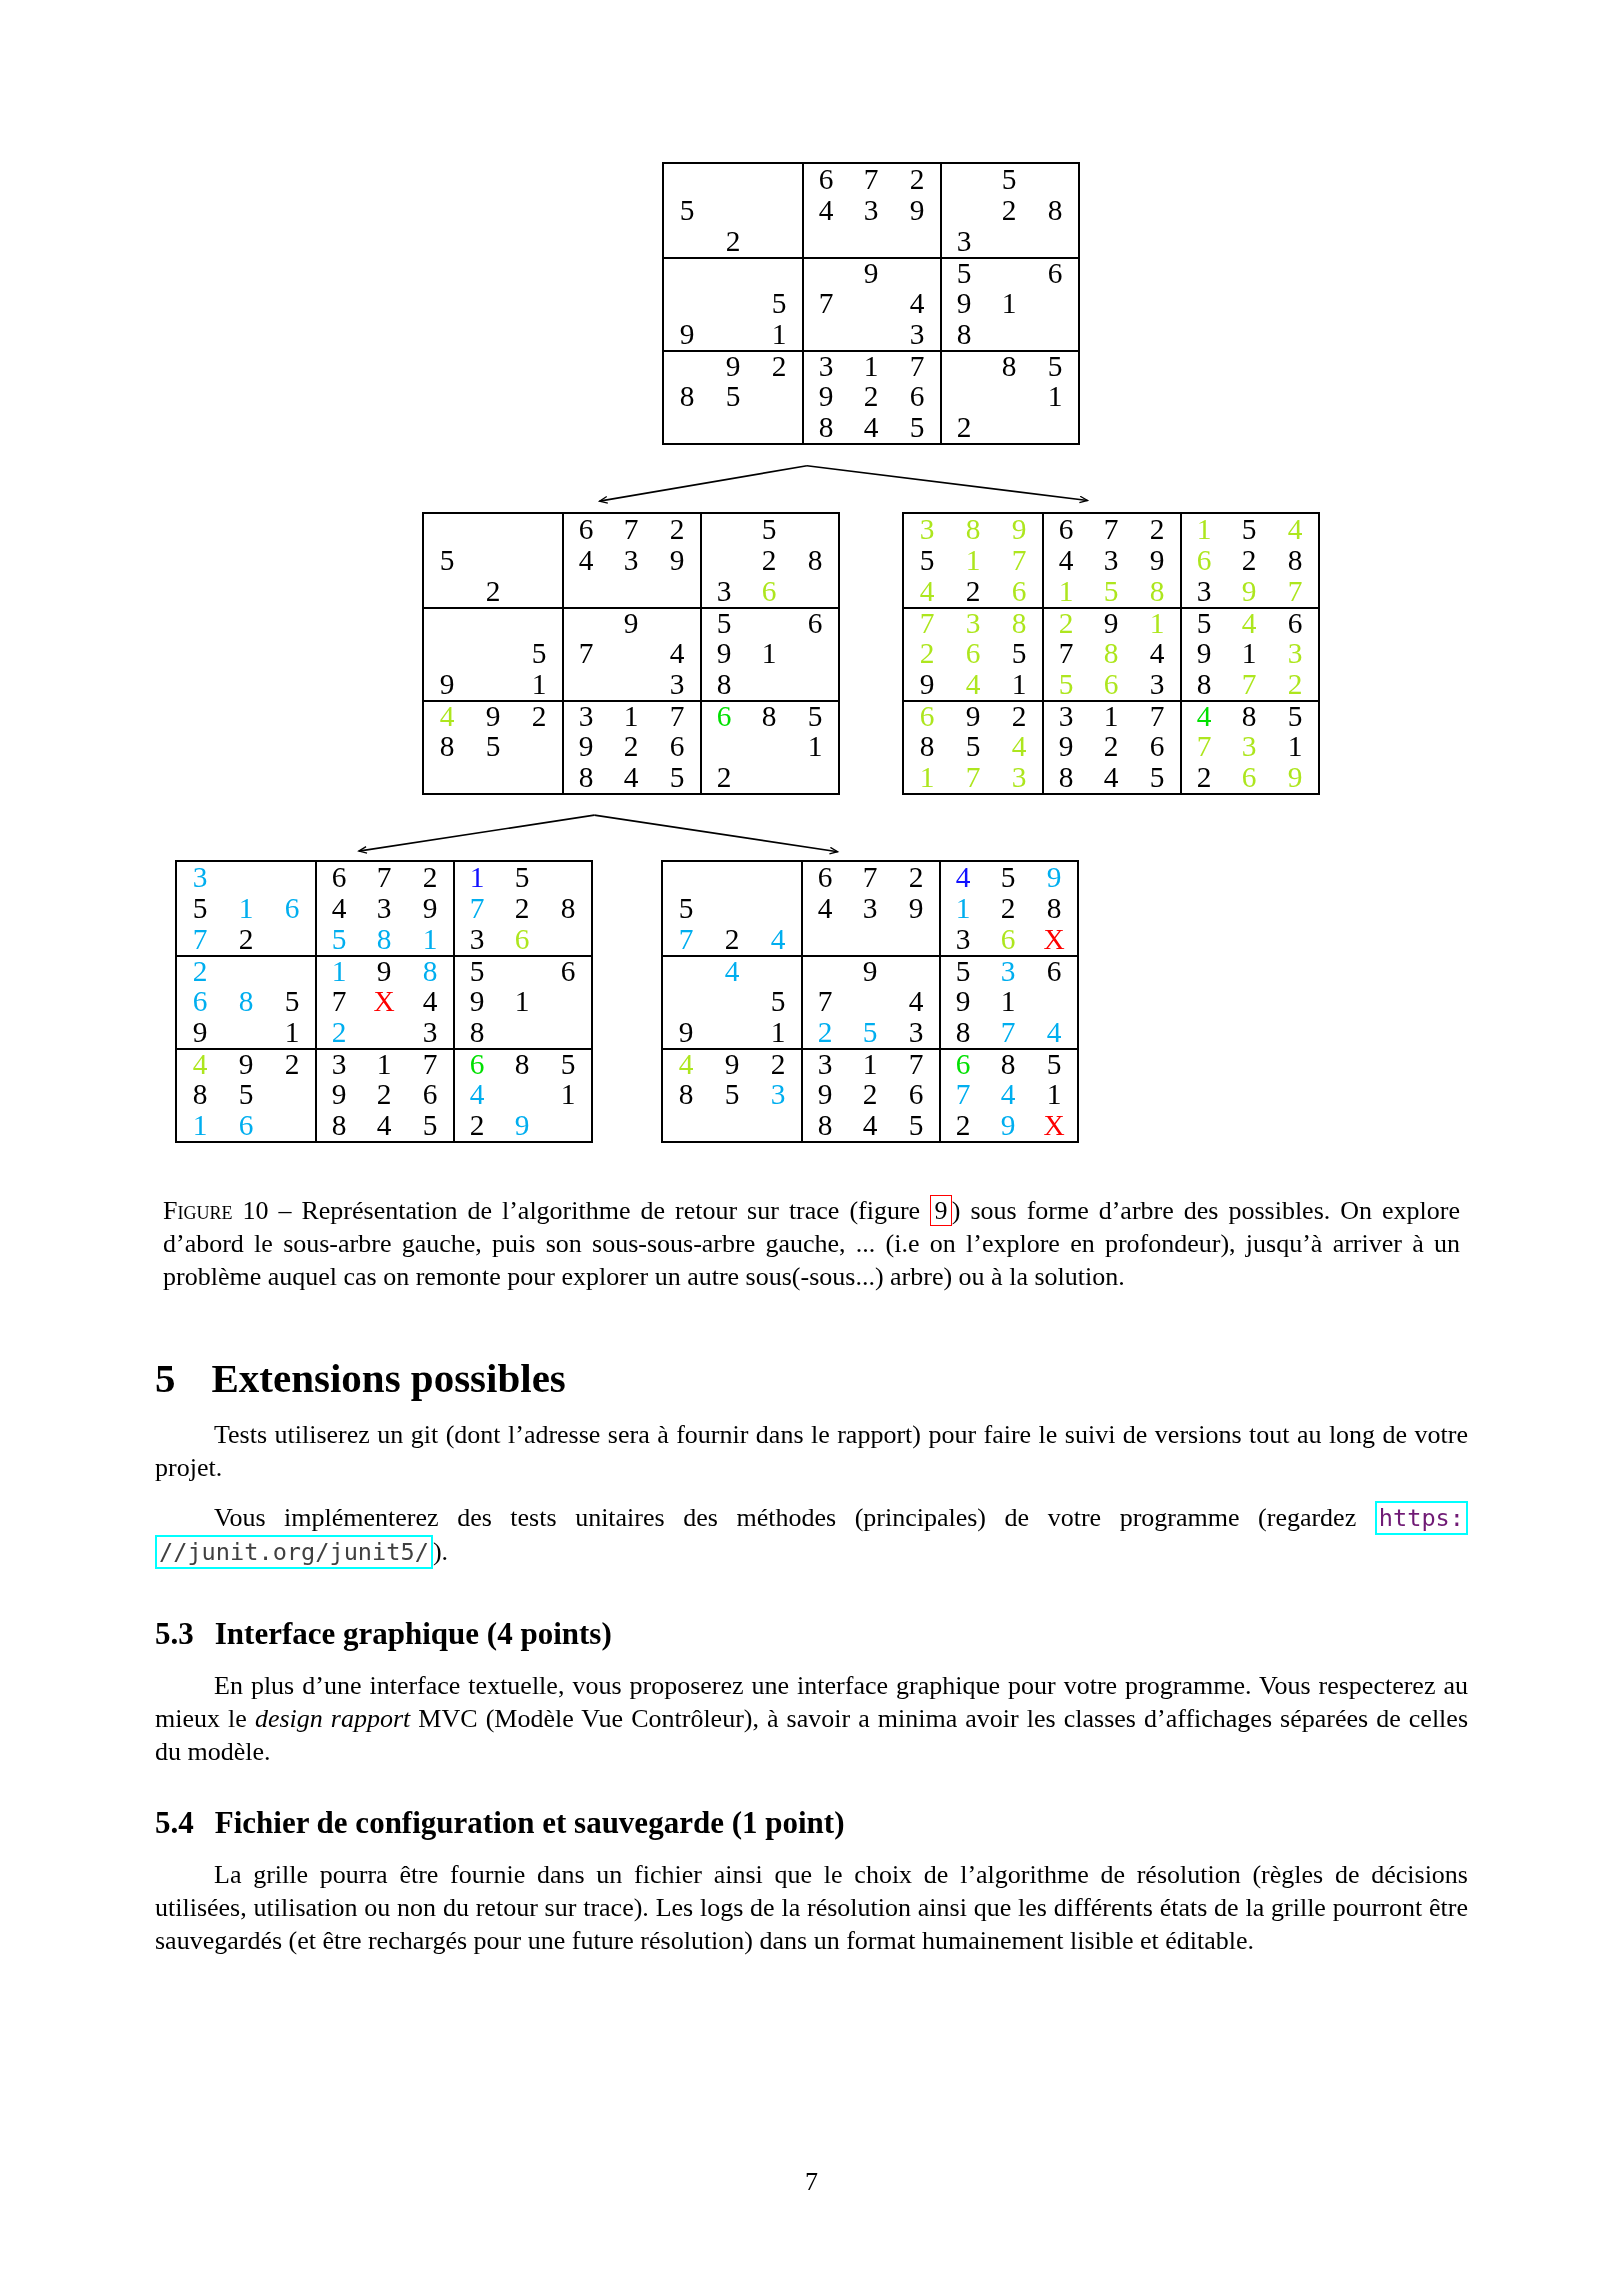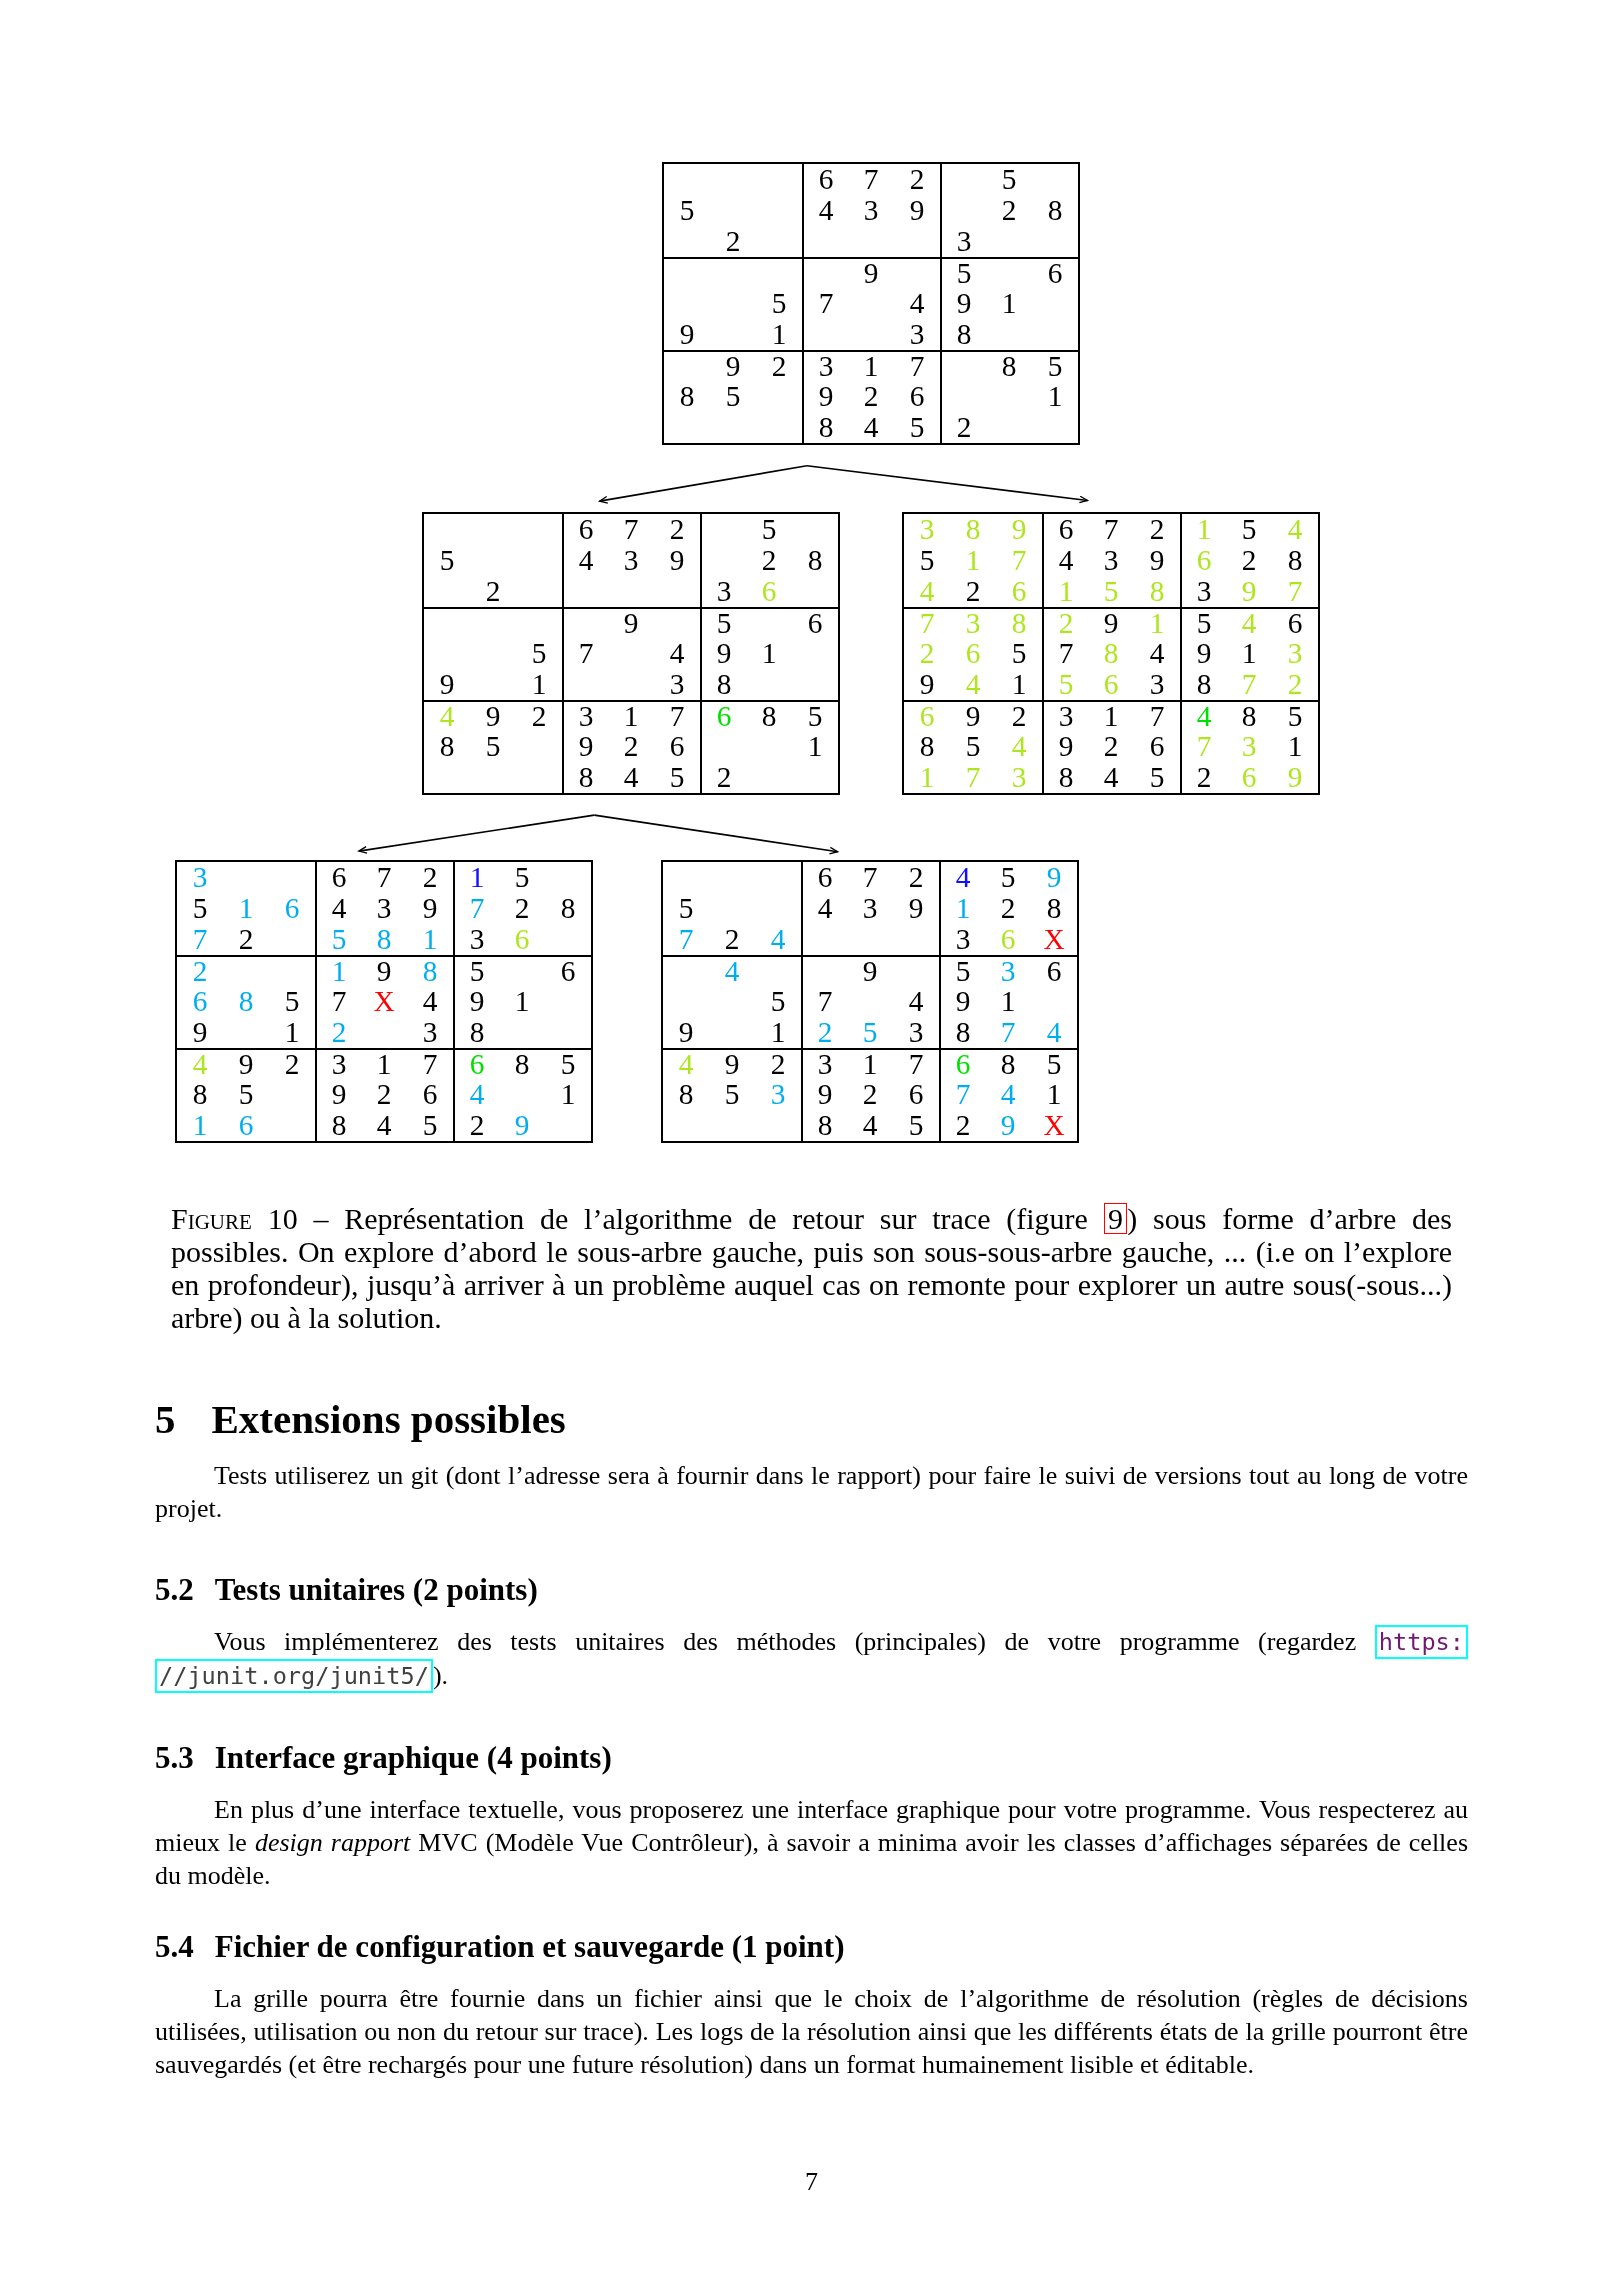"Figure 10 – Représentation de" .caption { font-size: 30px -> 26px; margin: 16px -> 8px }
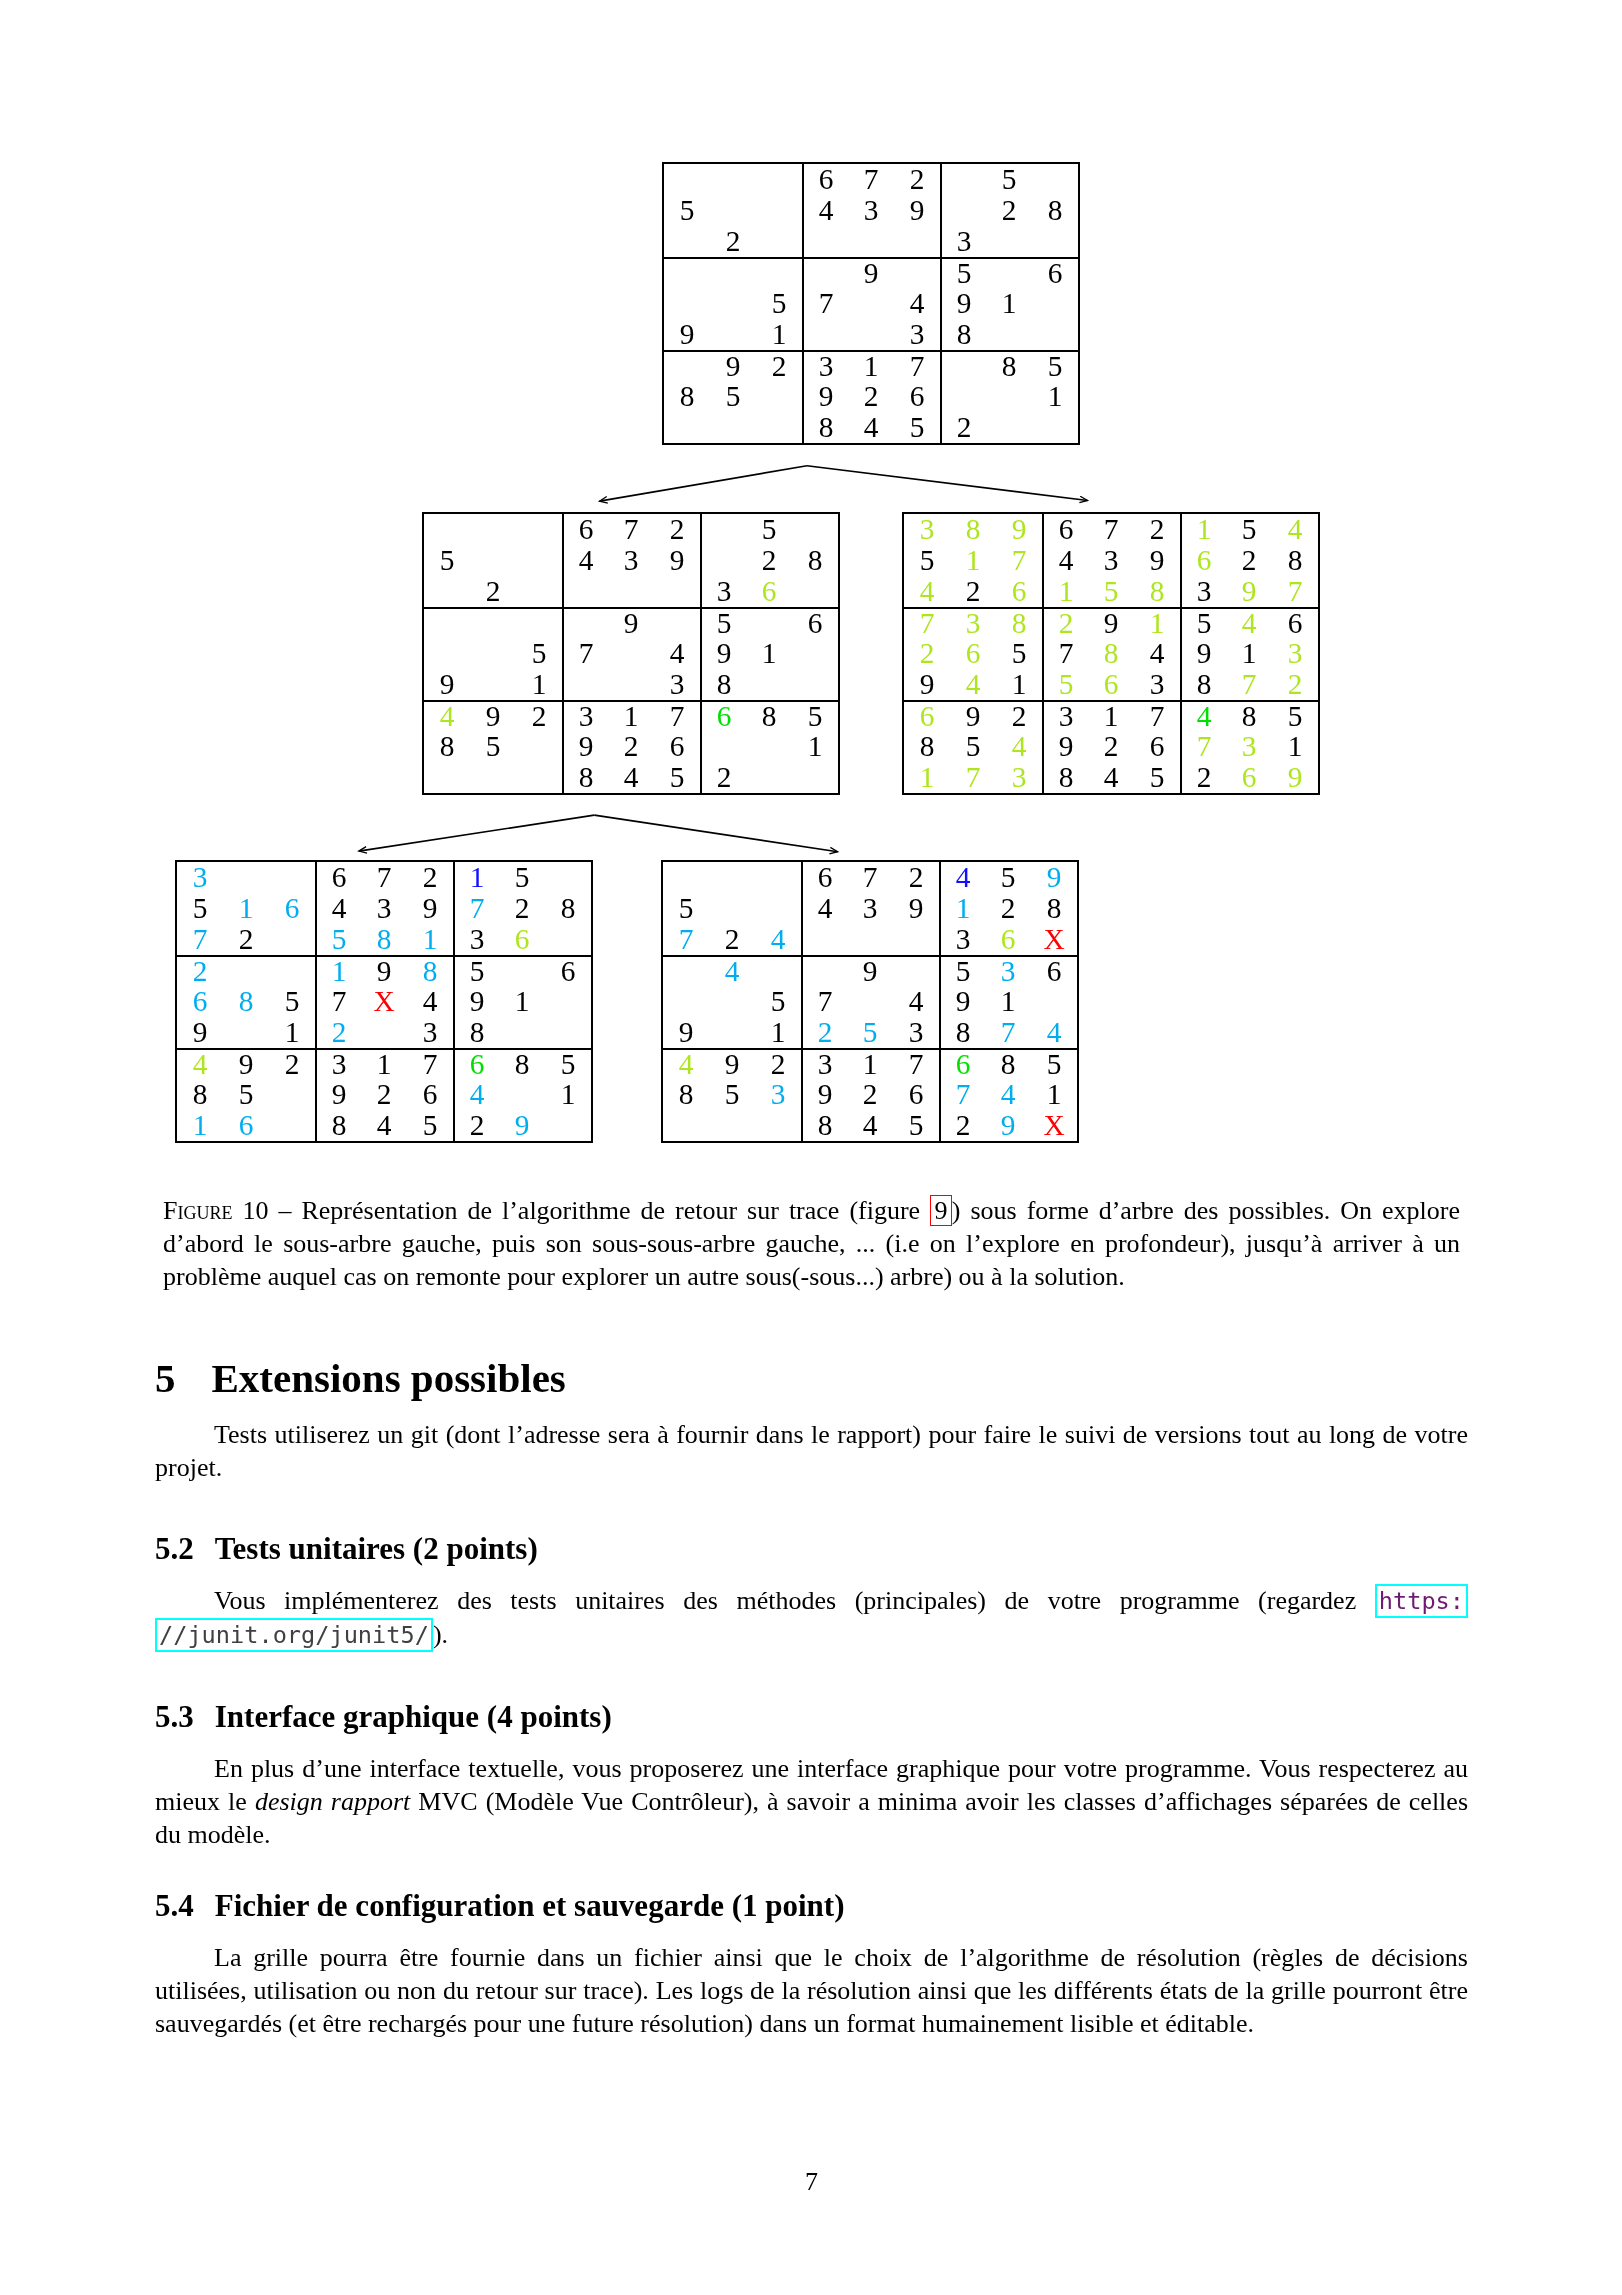"5.2 Tests unitaires (2 points)" h2.sub-h { html: <h2><span>5.2</span><span>Tests unitaires (2 points)</span></h2> -> none }
